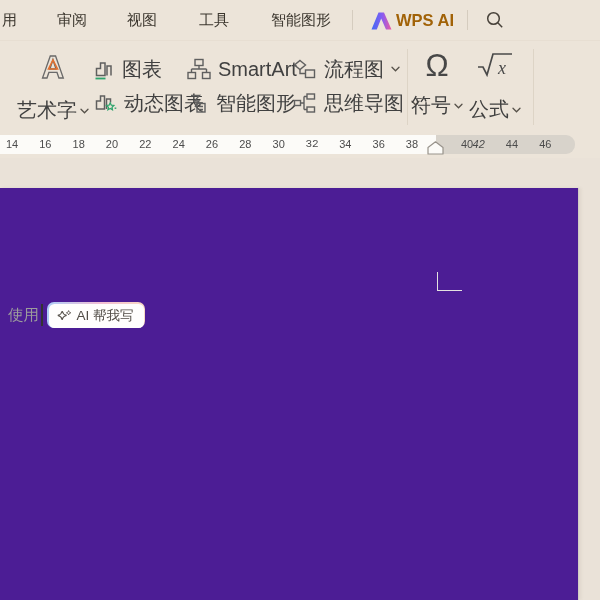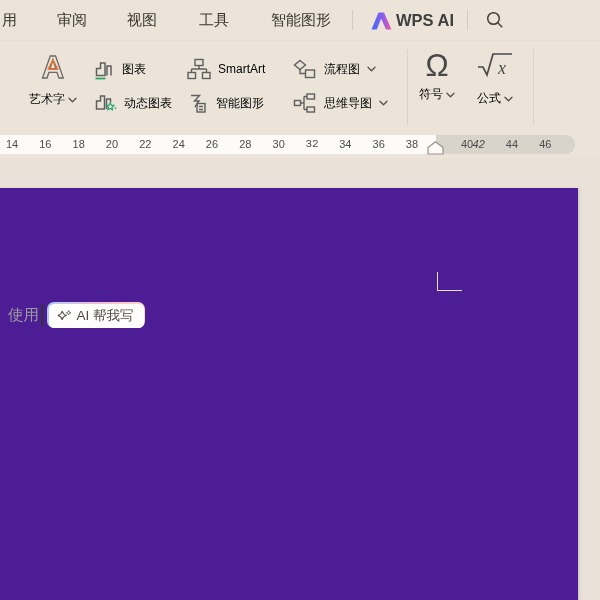"WPS AI" .wpsai-label { color: #404040 -> #a16207 }
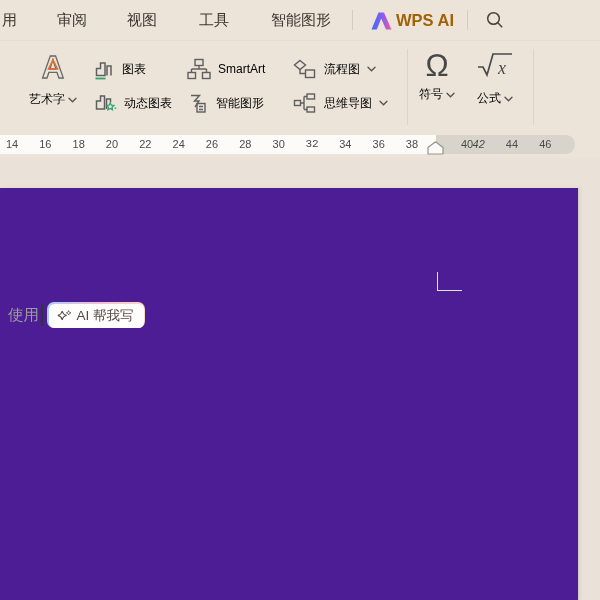"图表" .rb-label { color: #000000 -> #404040; font-size: 12px -> 20px }
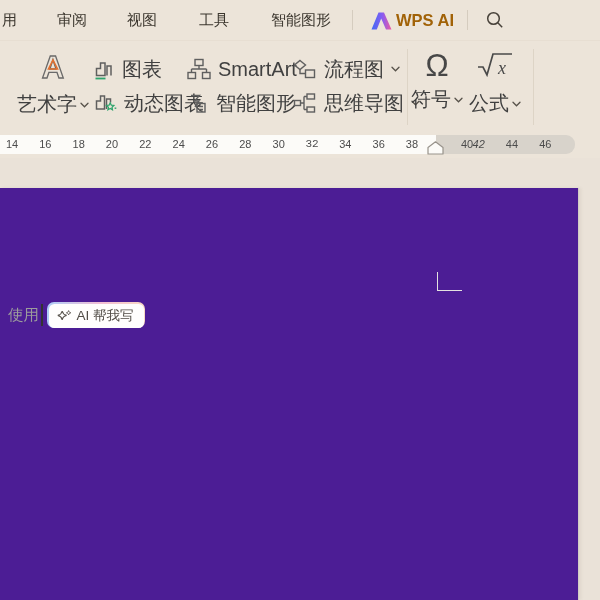"艺术字" .big-btn .cap { margin-top: 2px -> 8px }
